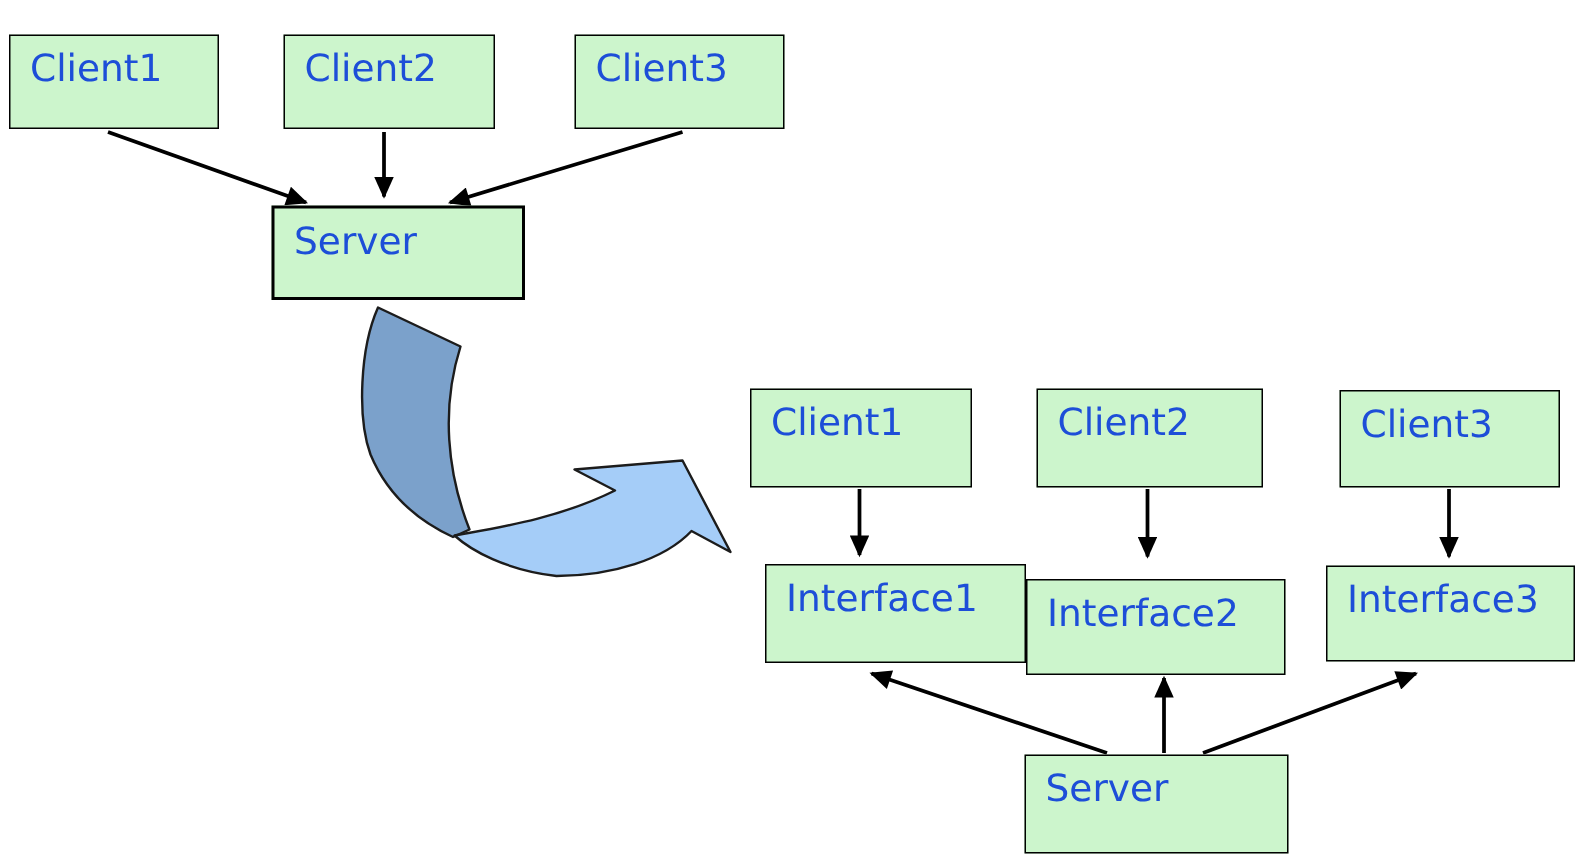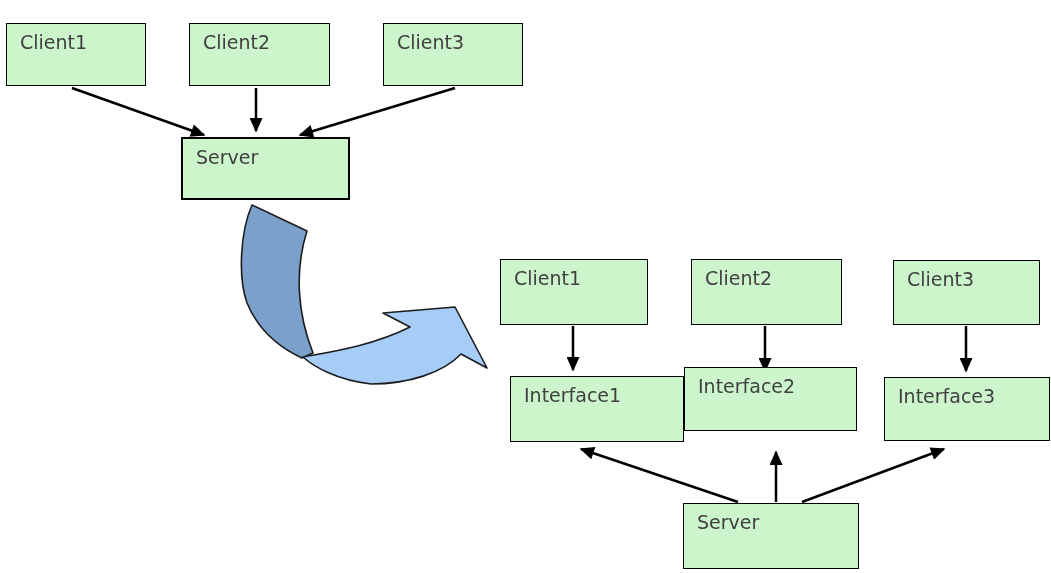"Client1" .node { color: #404040 -> #1d4ed8; font-size: 19px -> 25px }
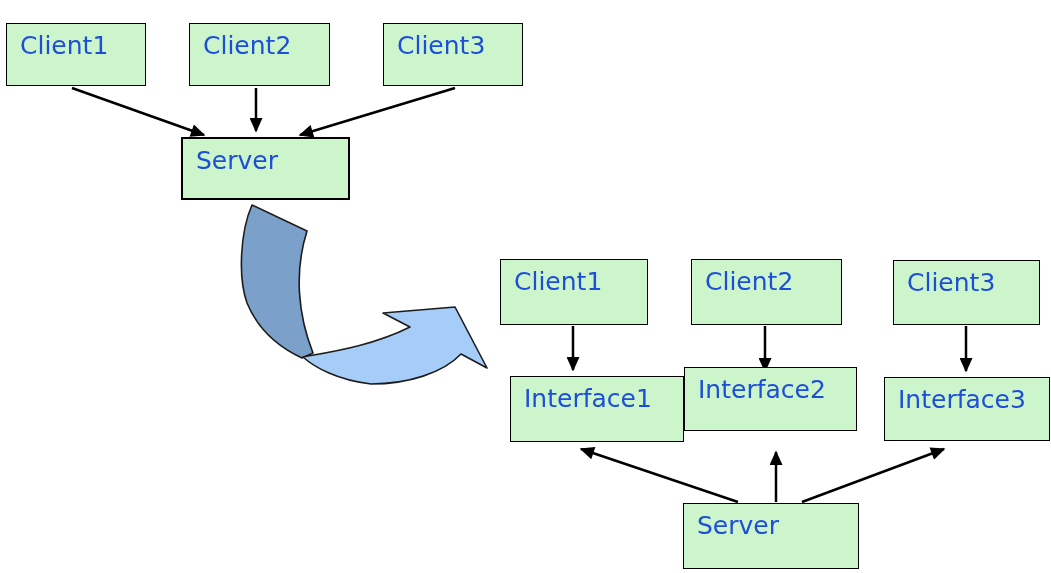"Interface2" div.node { top: 367px -> 386px }
